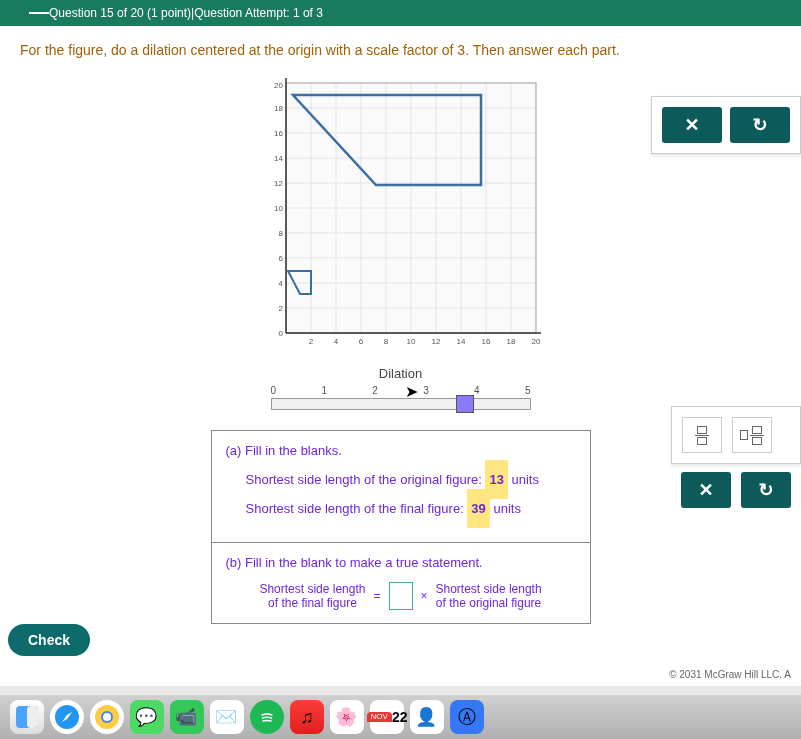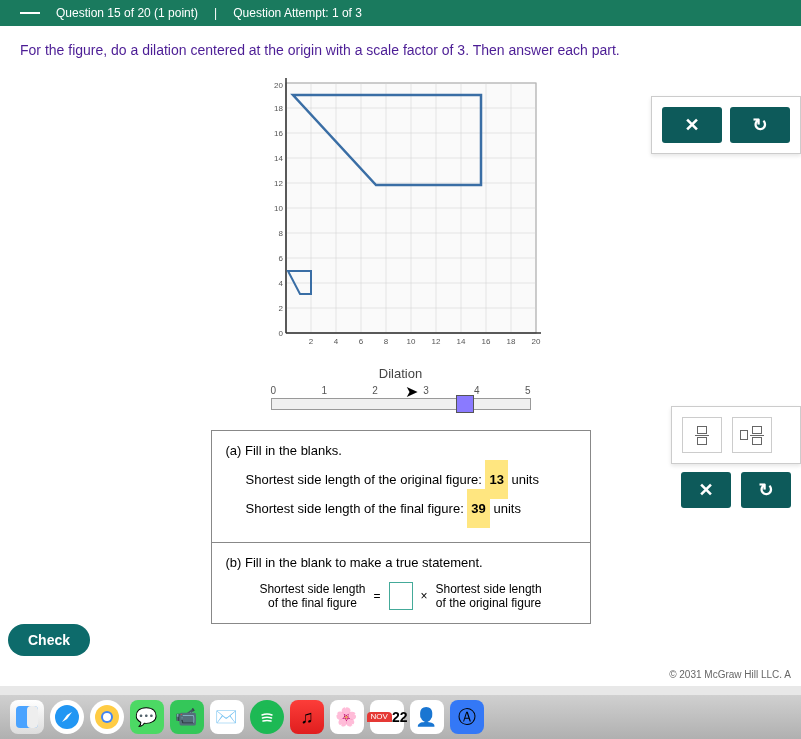"Question 15 of 20 (1" .header-bar { gap: 16px -> 0; padding: 6px 20px -> 6px 29px }
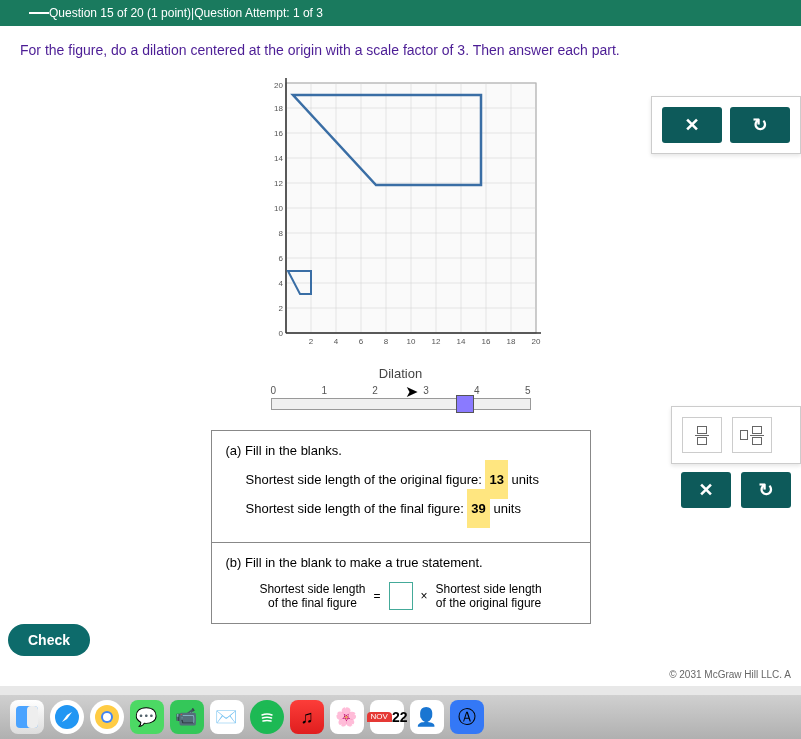"For the figure, do a" .question-text { color: #4c1d95 -> #a16207 }
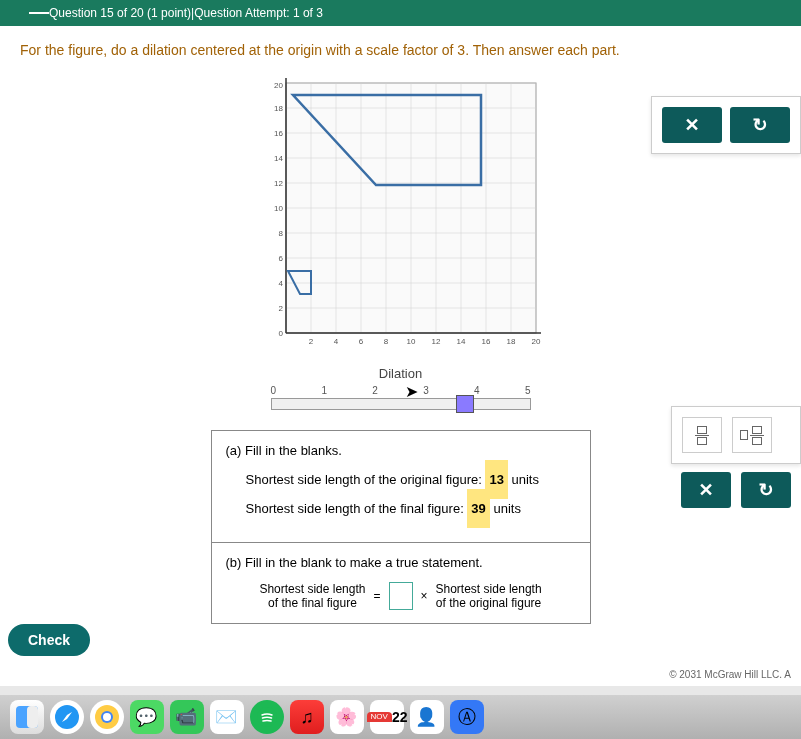"(a) Fill in the blanks." .part-a, .part-b { color: #000000 -> #6d28d9 }
